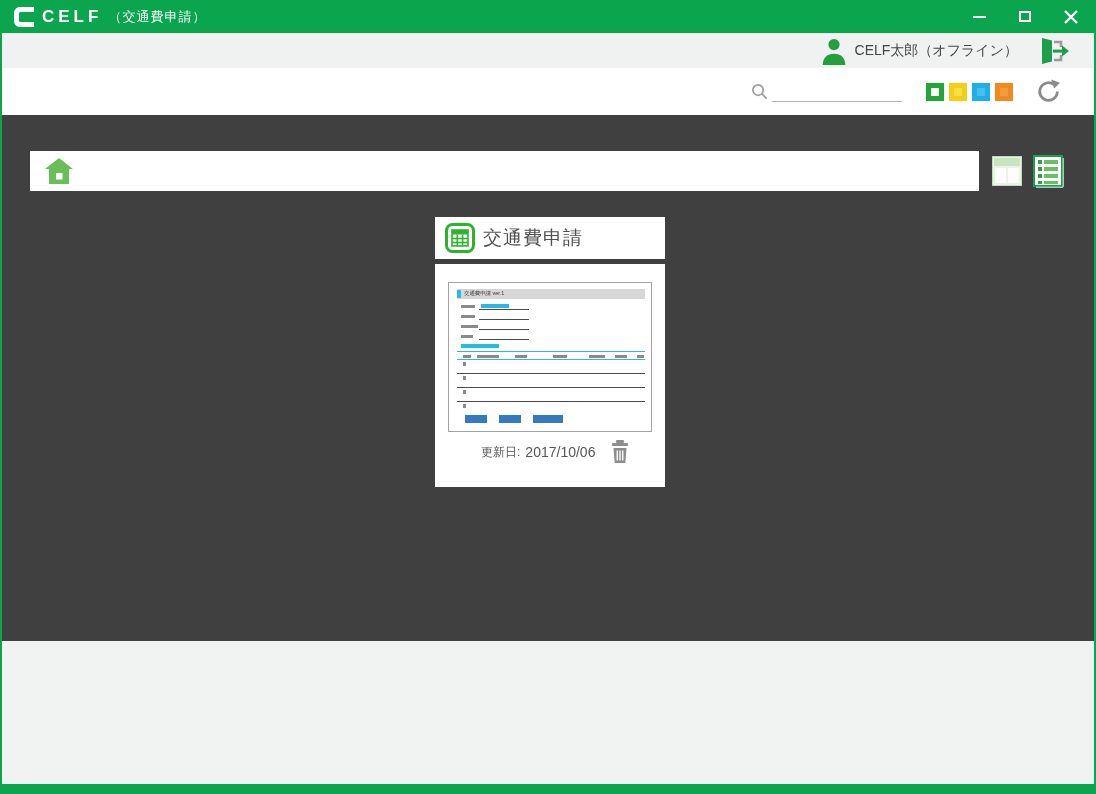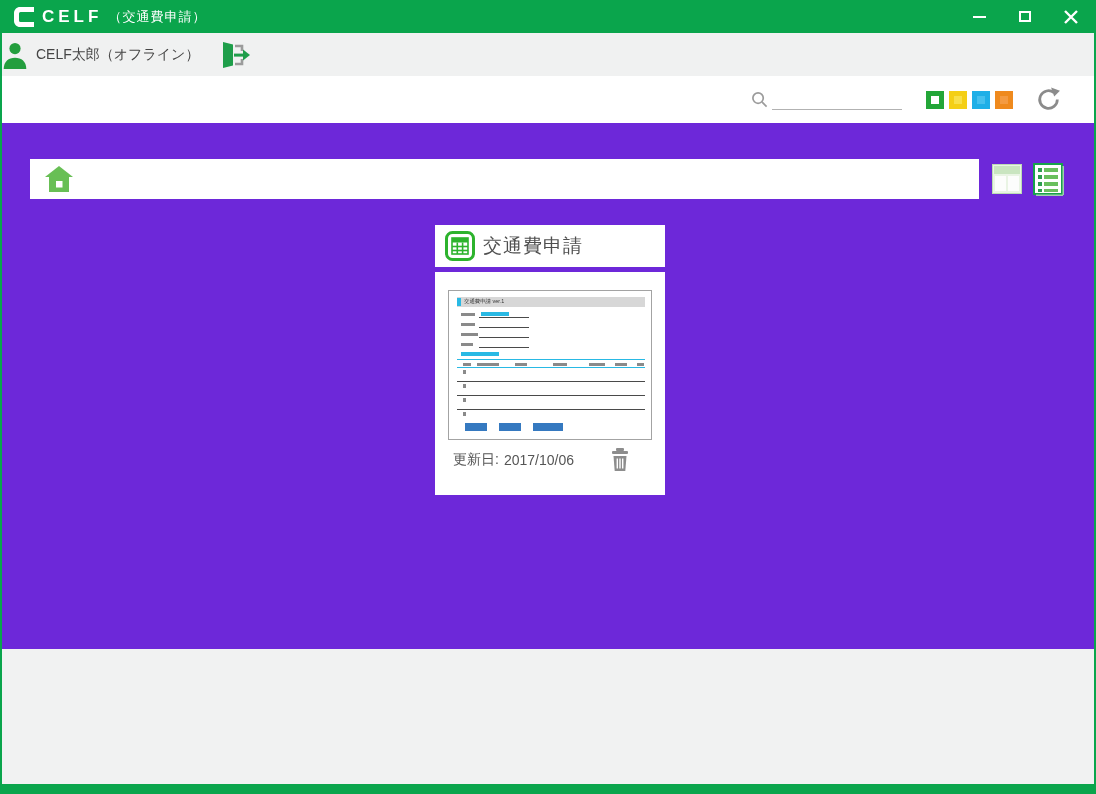"CELF太郎（オフライン）" .userbar { height: 43px -> 35px; justify-content: flex-start -> flex-end }
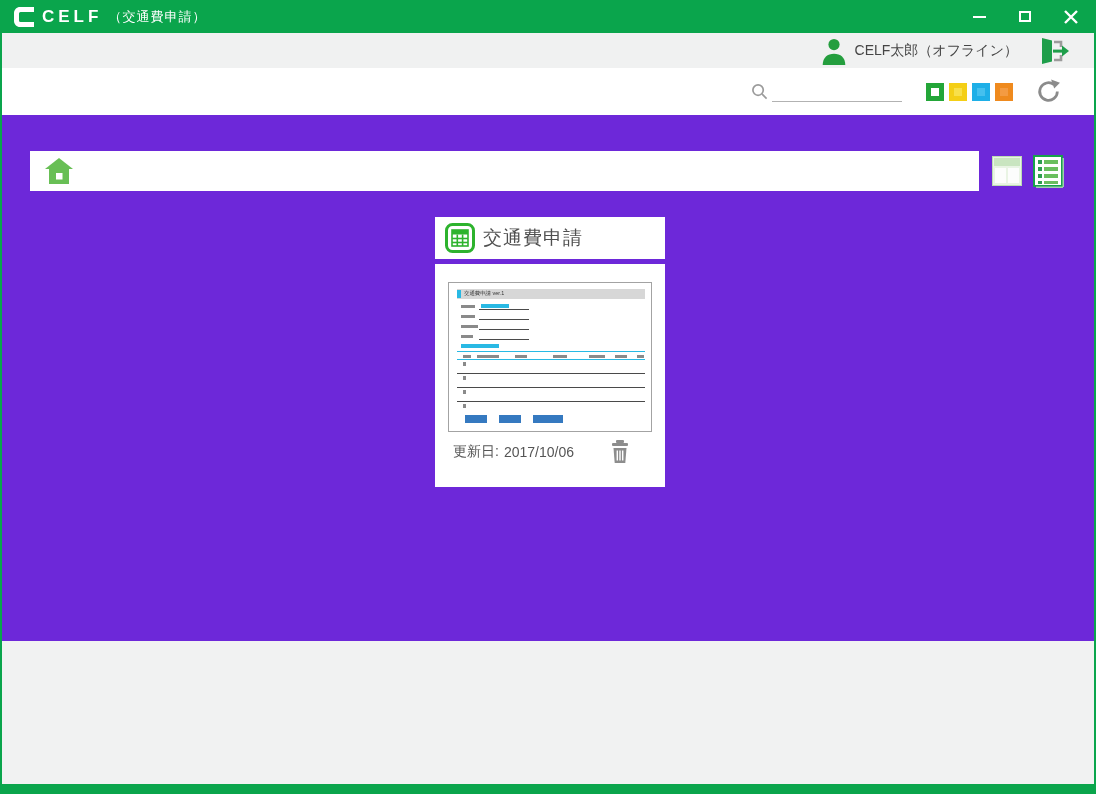"交通費申請" .content { background: #6d28d9 -> #404040 }
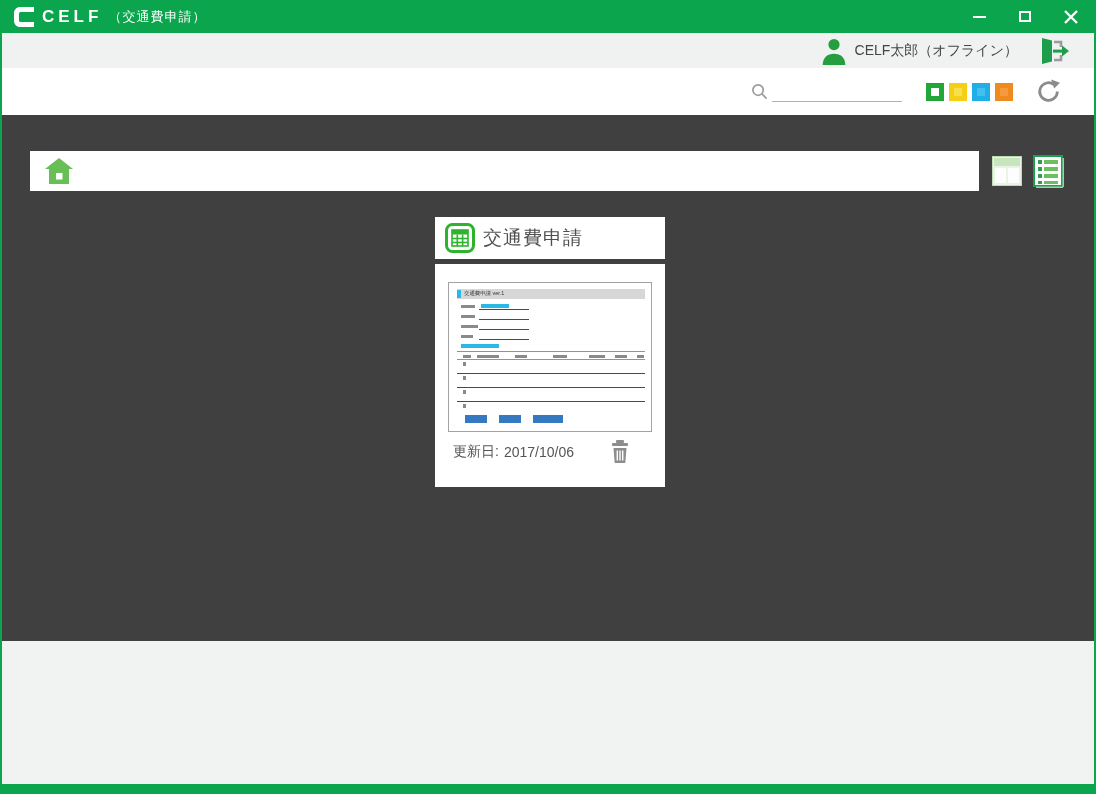"更新日:" .updated-text { font-size: 14px -> 12px; margin-left: 18px -> 46px }
